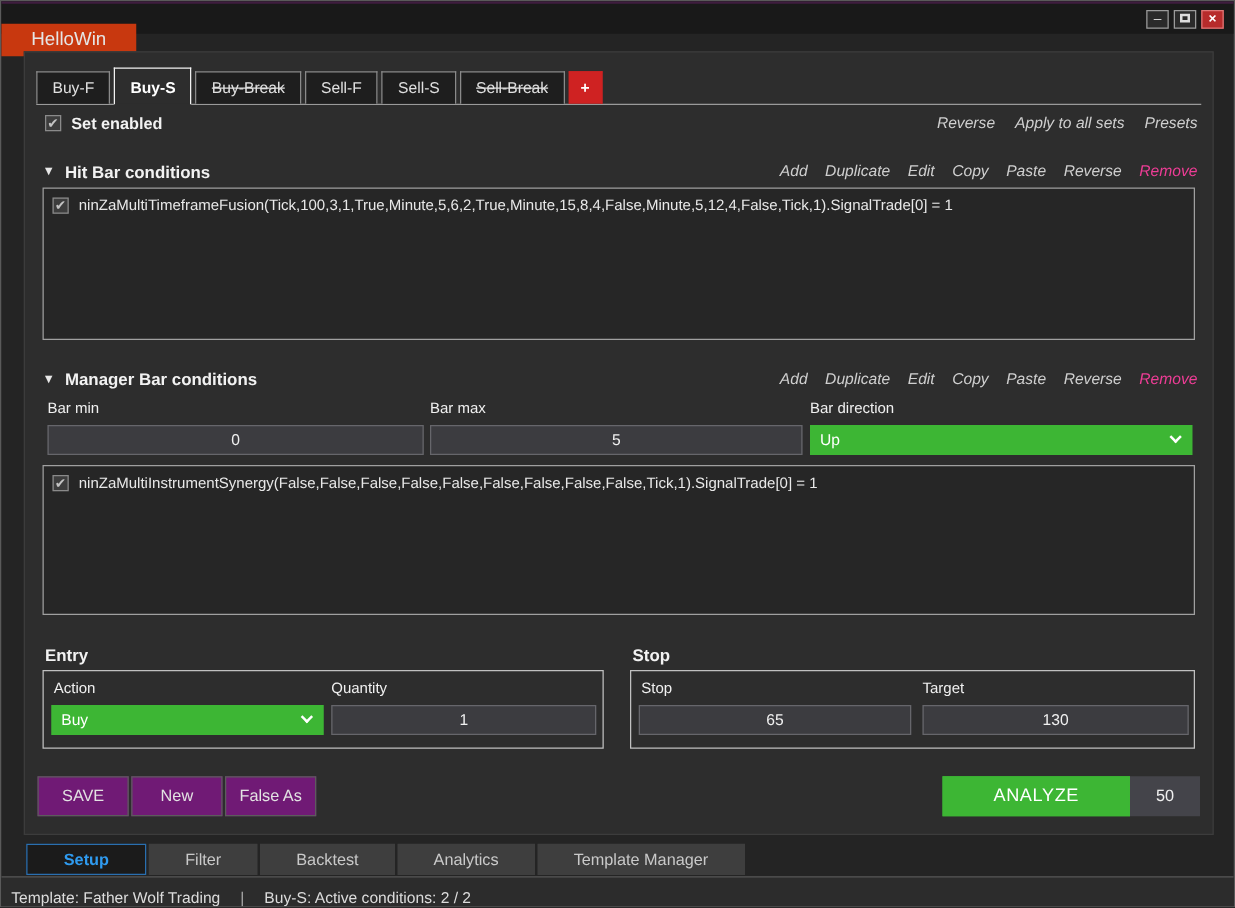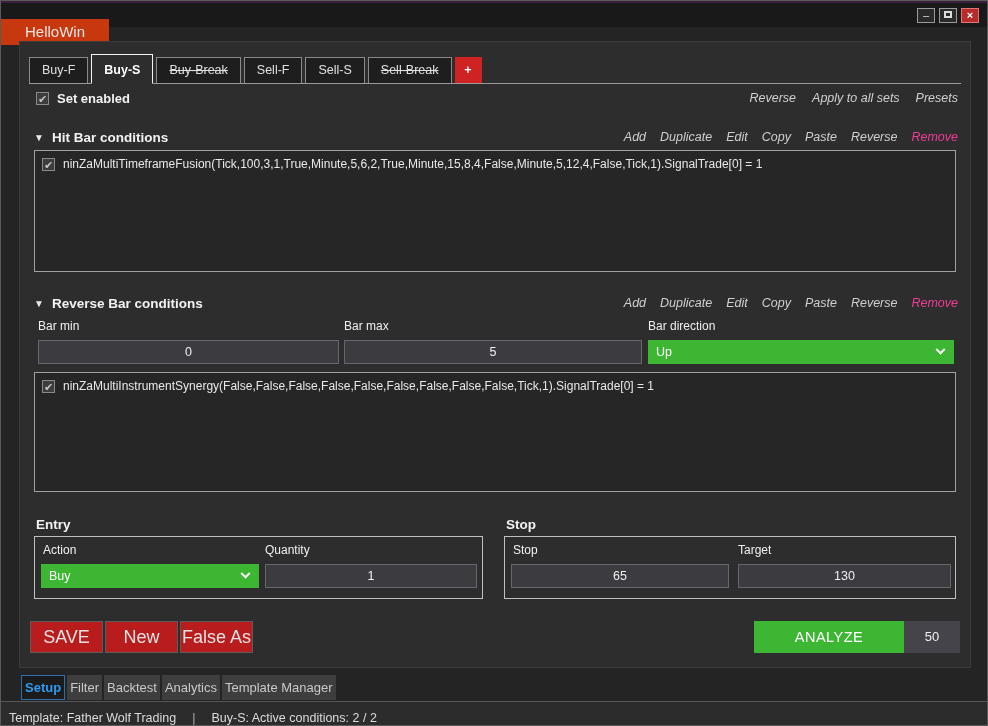"Reverse Bar conditions" span { text: Reverse -> Manager }
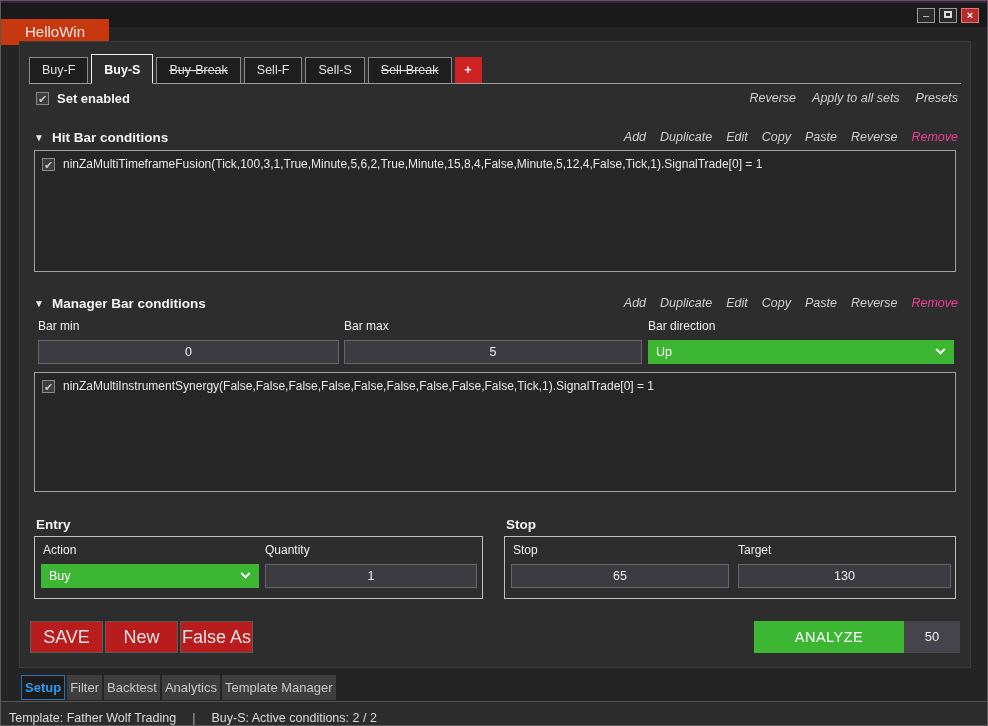"SAVE" .btn { background: #b91c1c -> #701a75; font-size: 18px -> 13px }
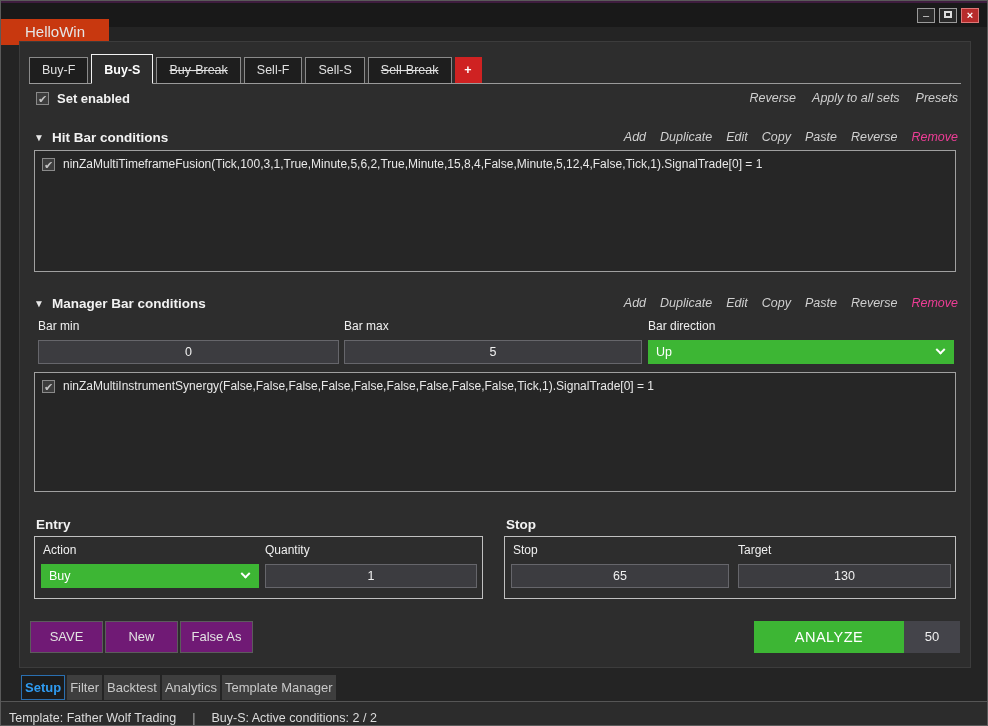"Setup" .btab { padding: 0 3px -> 0 29px }
